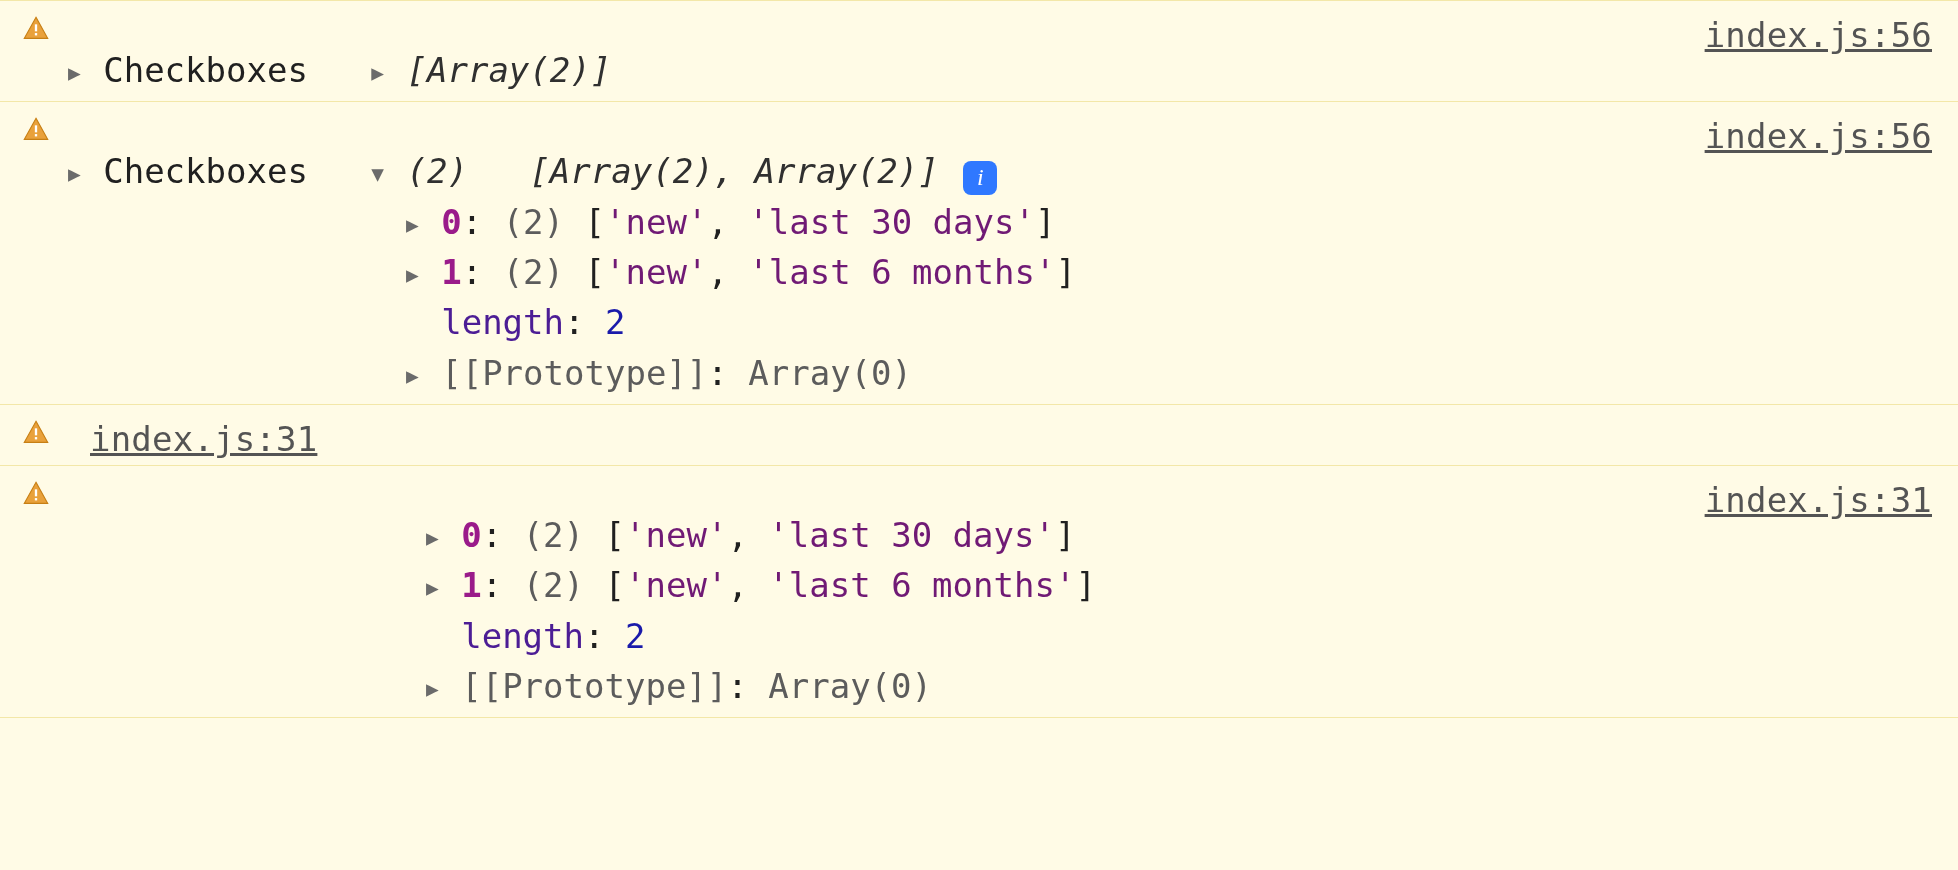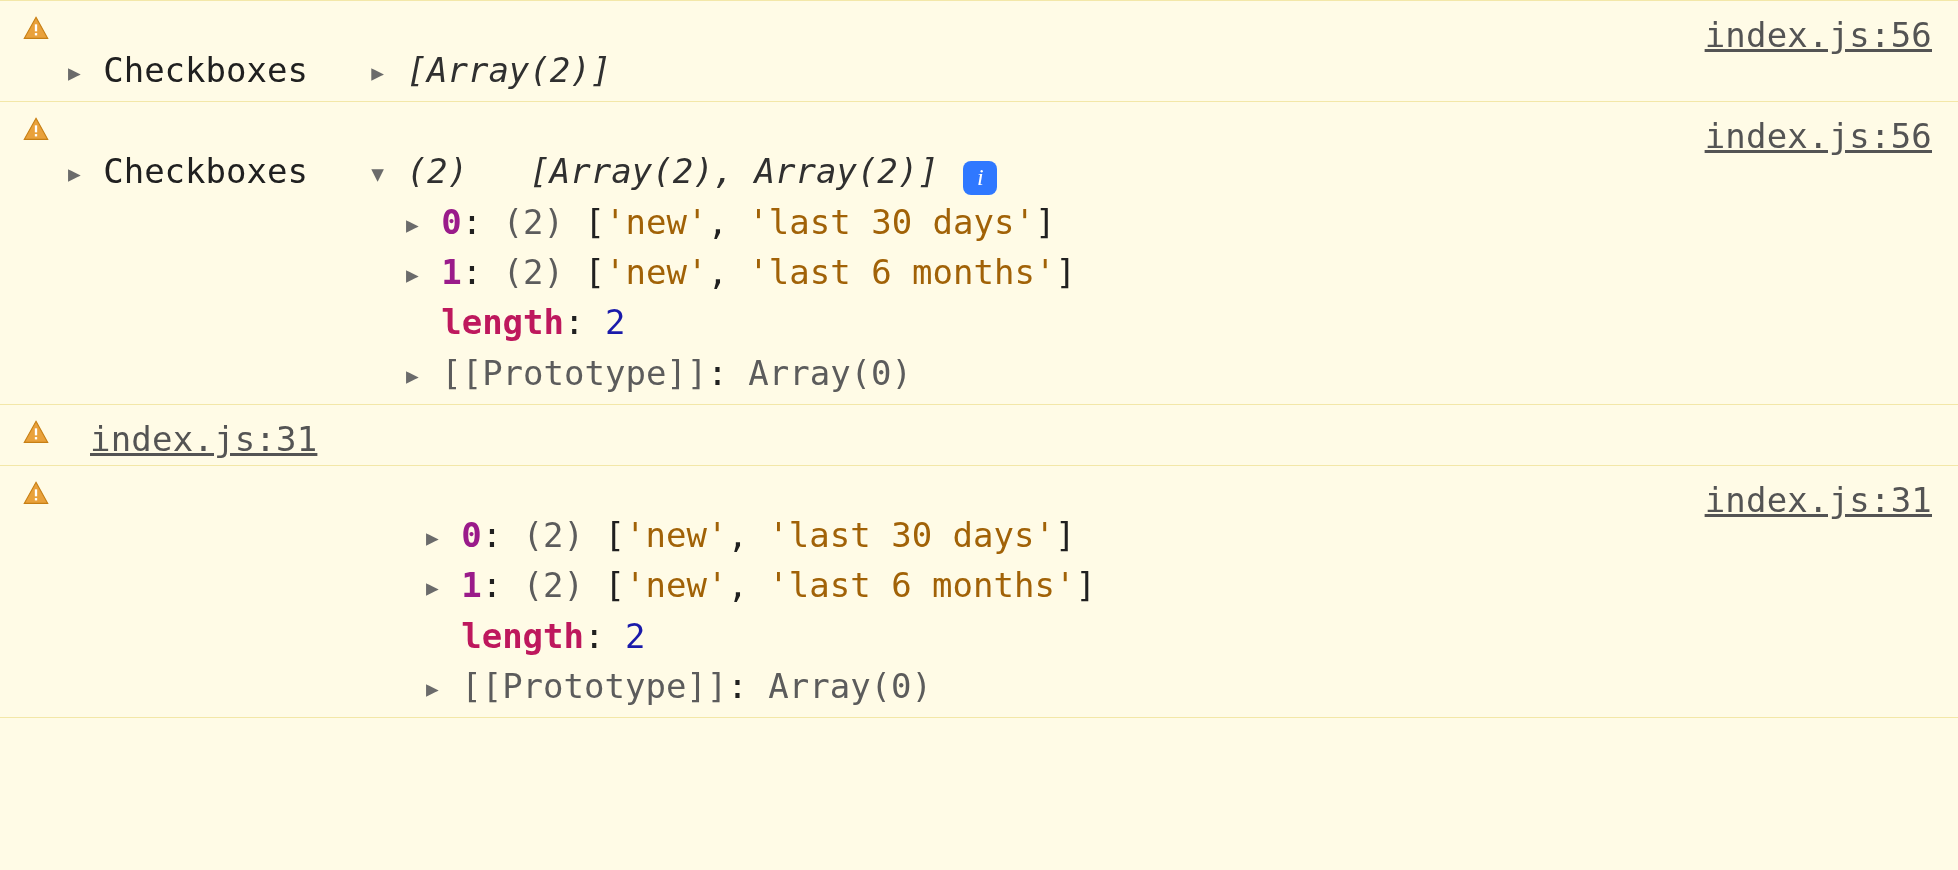"'new'" .str { color: #a16207 -> #701a75 }
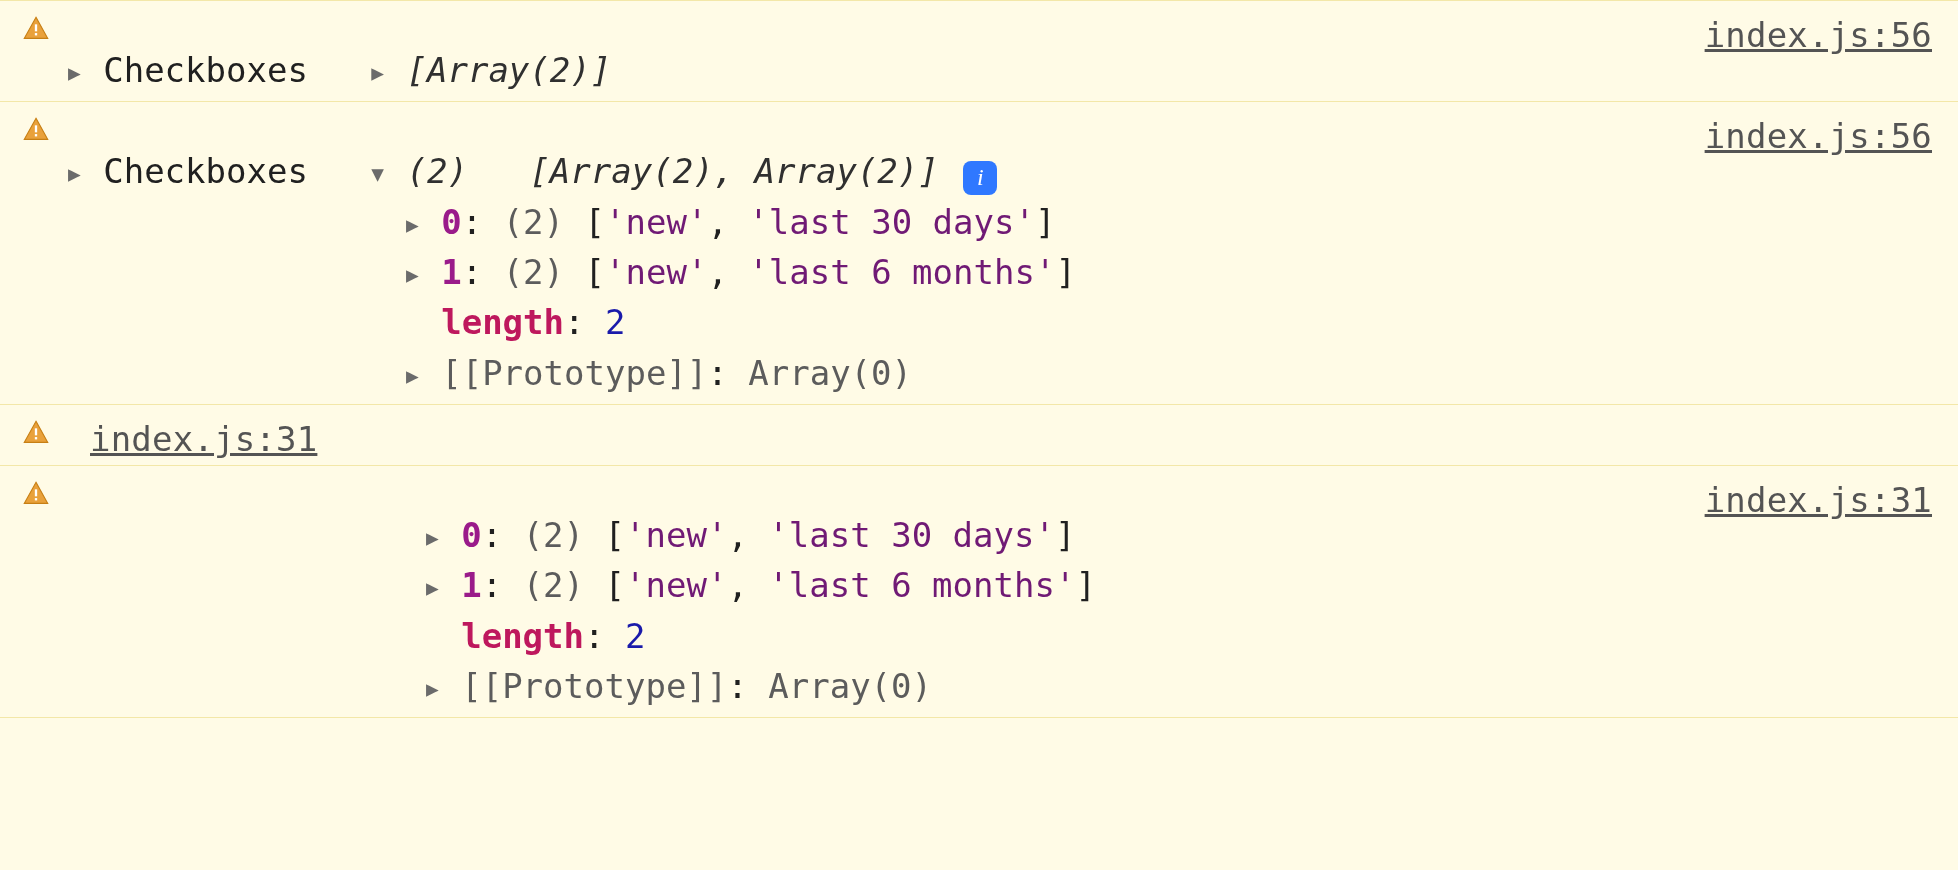"length" .lenkey { color: #be185d -> #4c1d95; font-weight: bold -> none }
